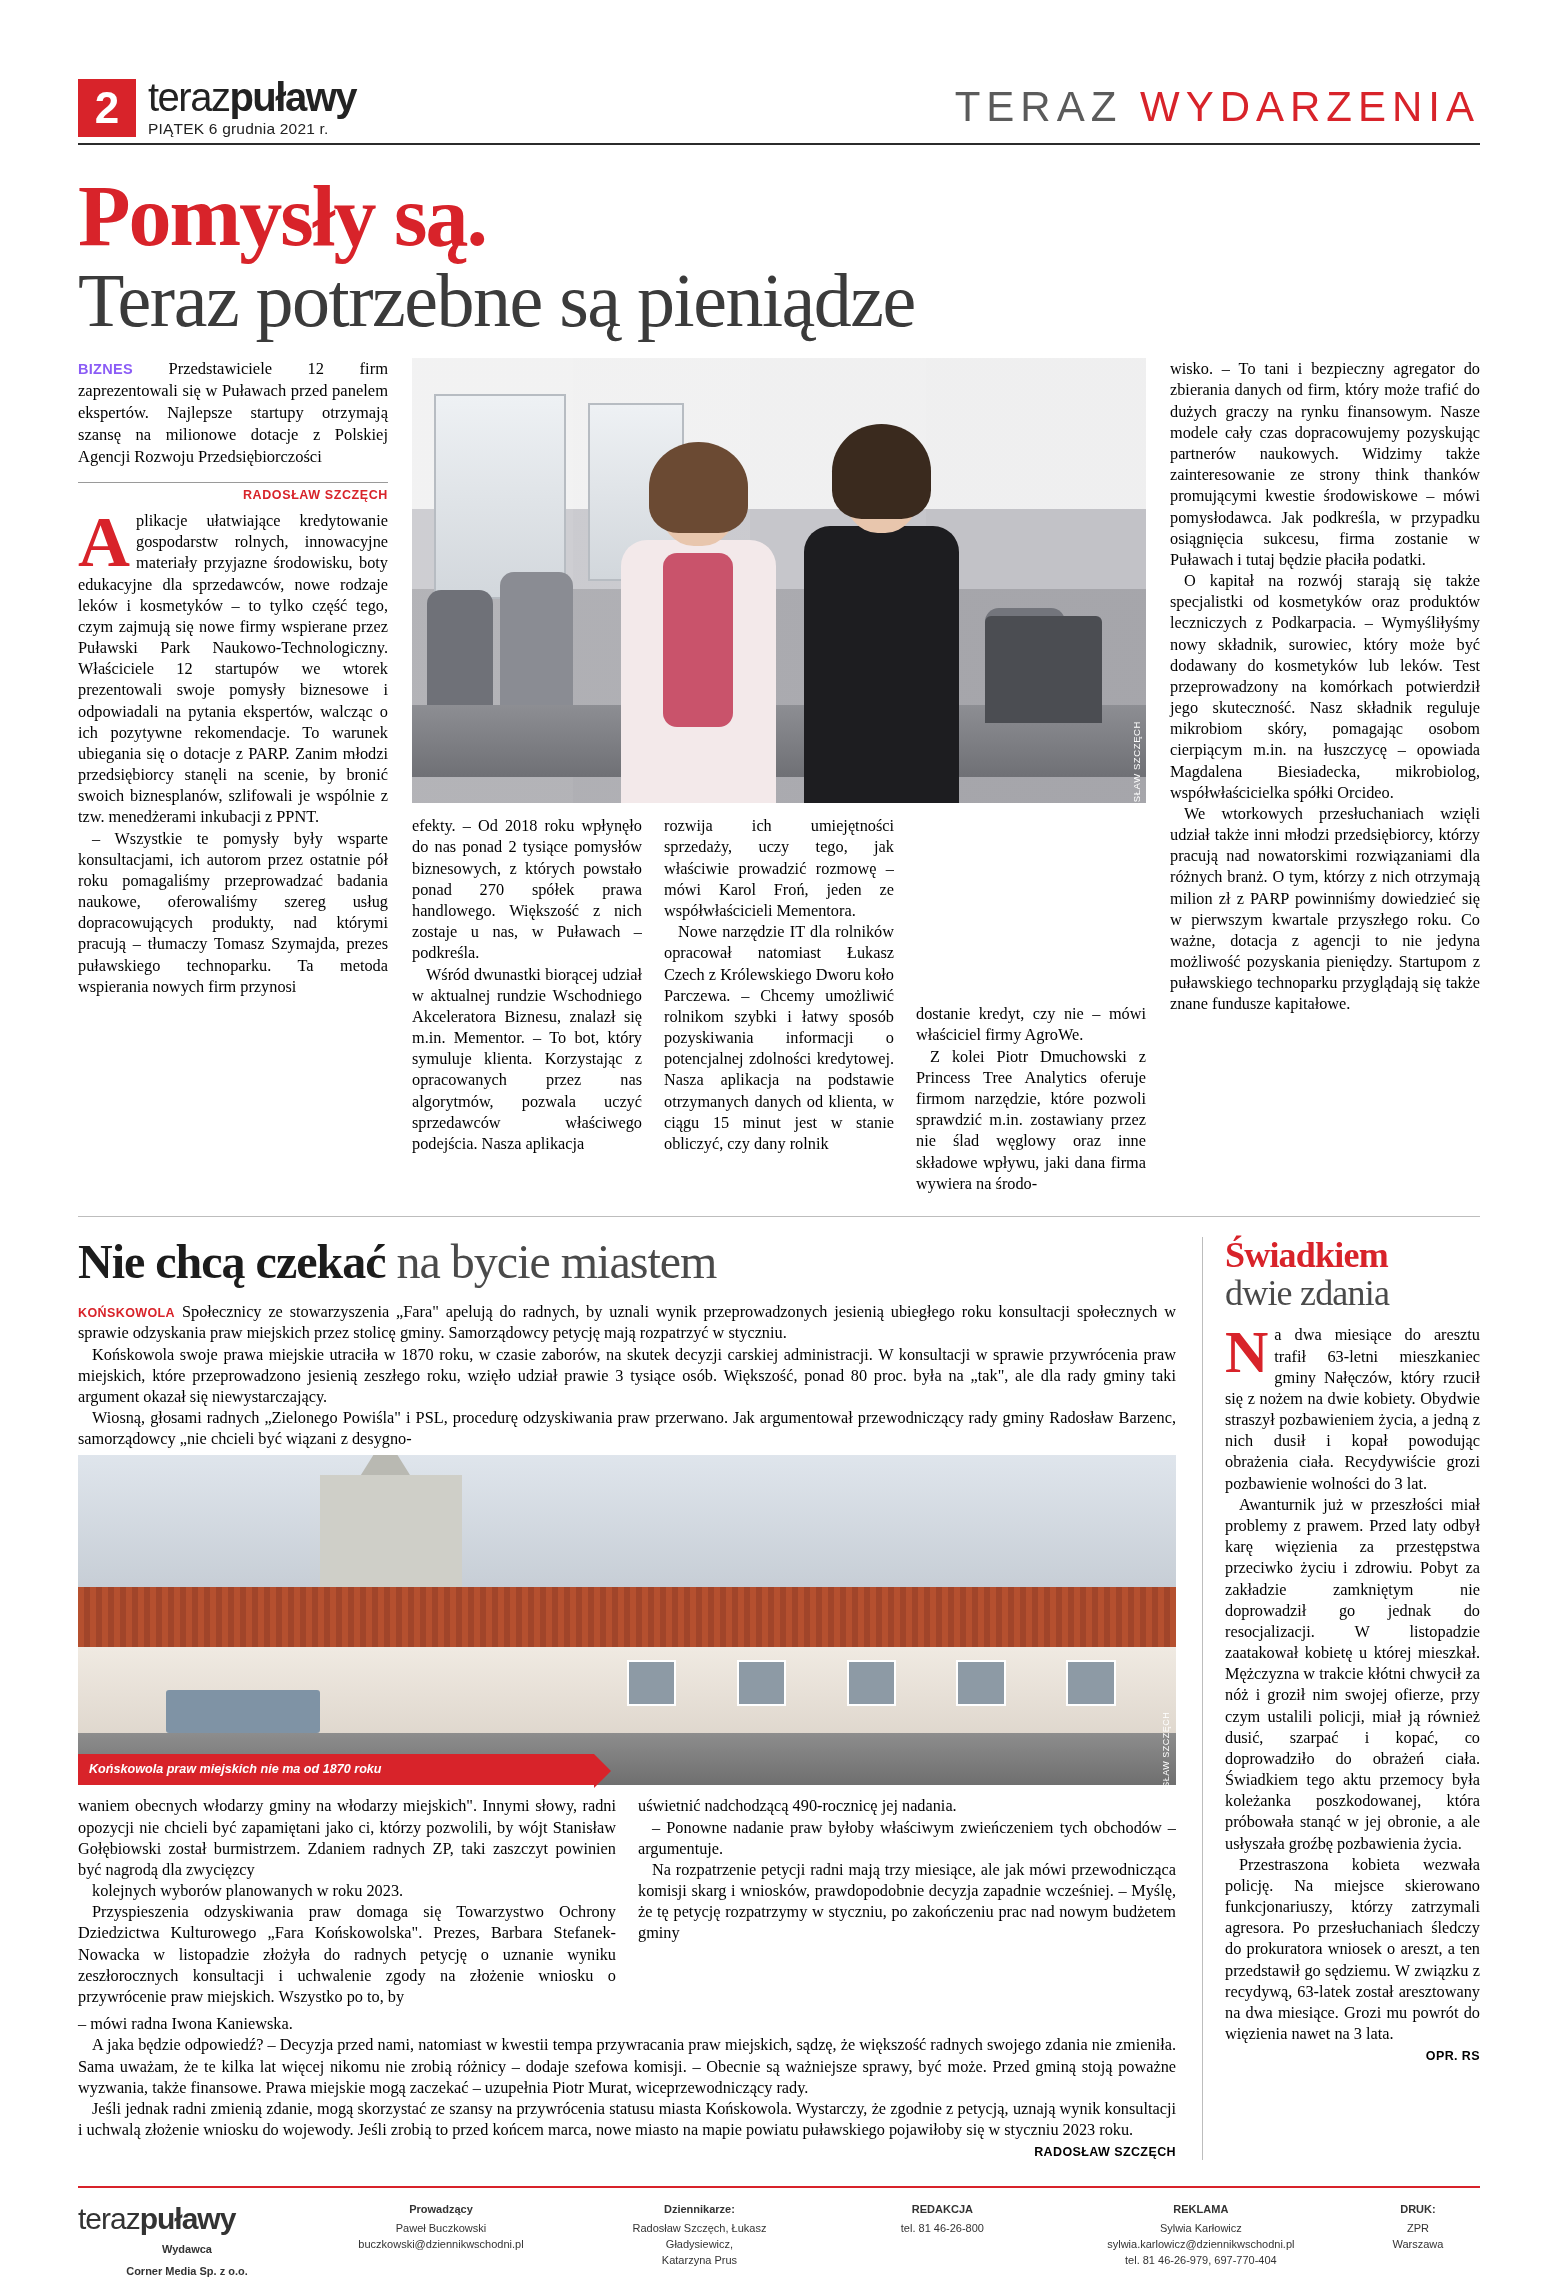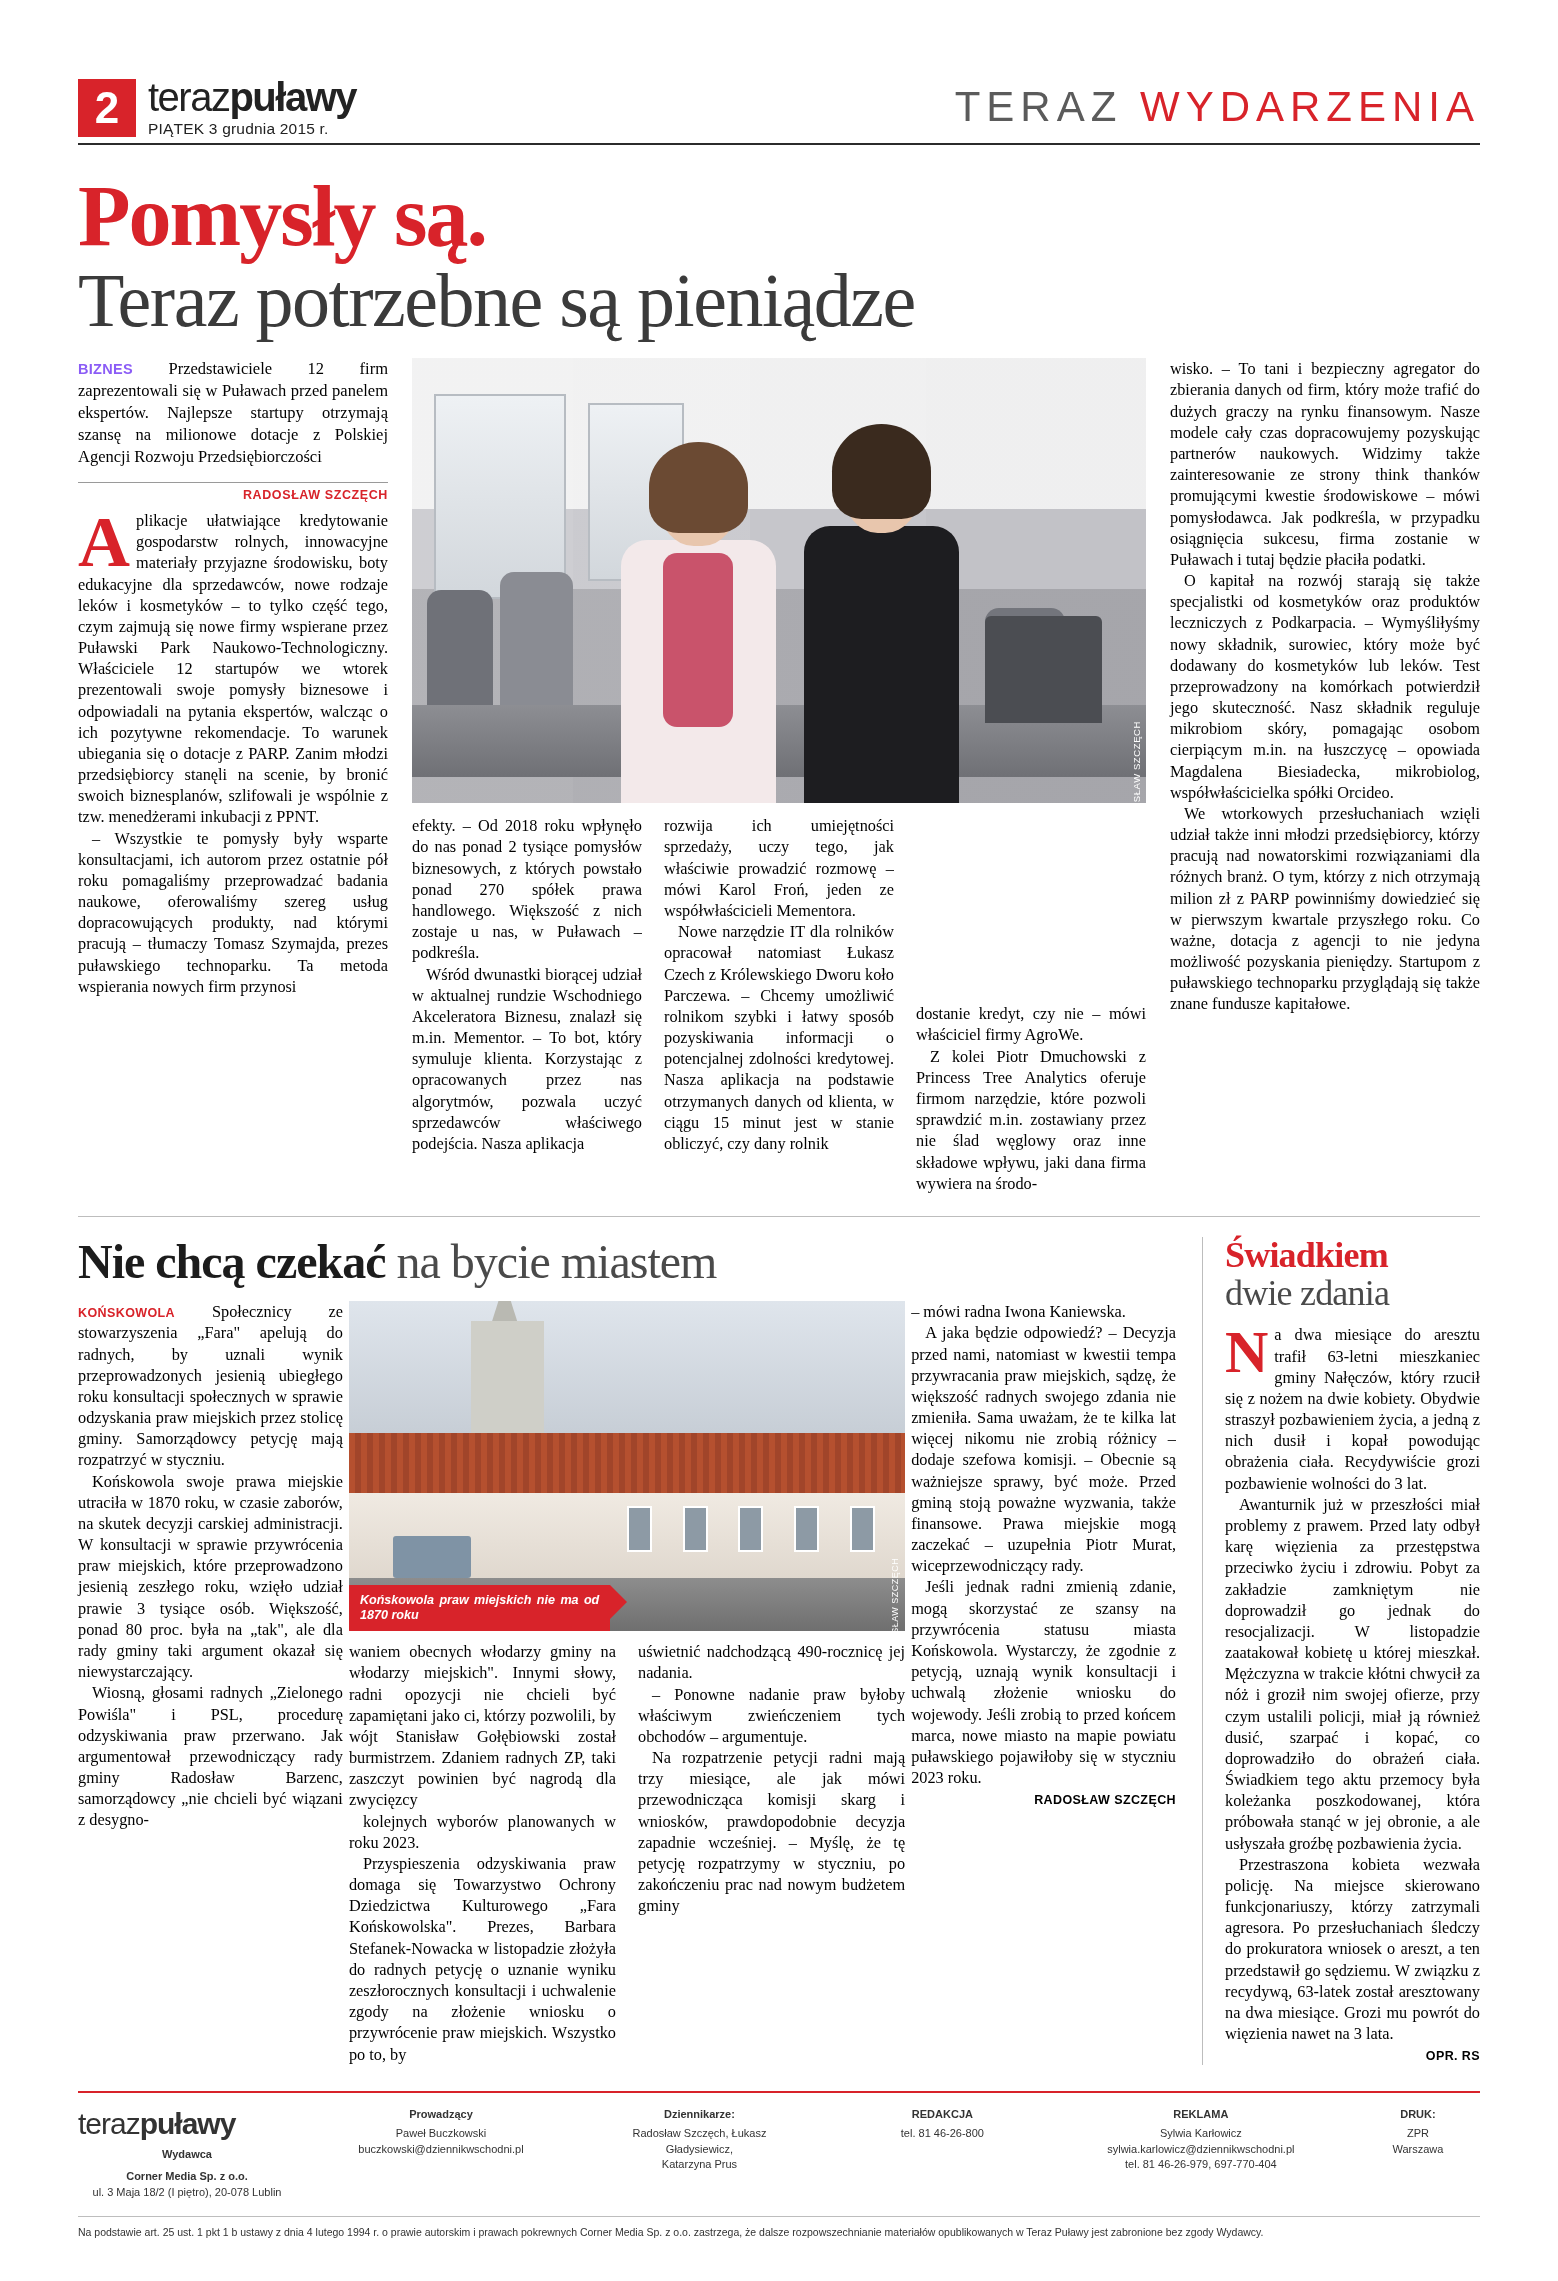"PIĄTEK 3 grudnia 2015 r." div.mast-date { text: 3 grudnia 2015 -> 6 grudnia 2021 }
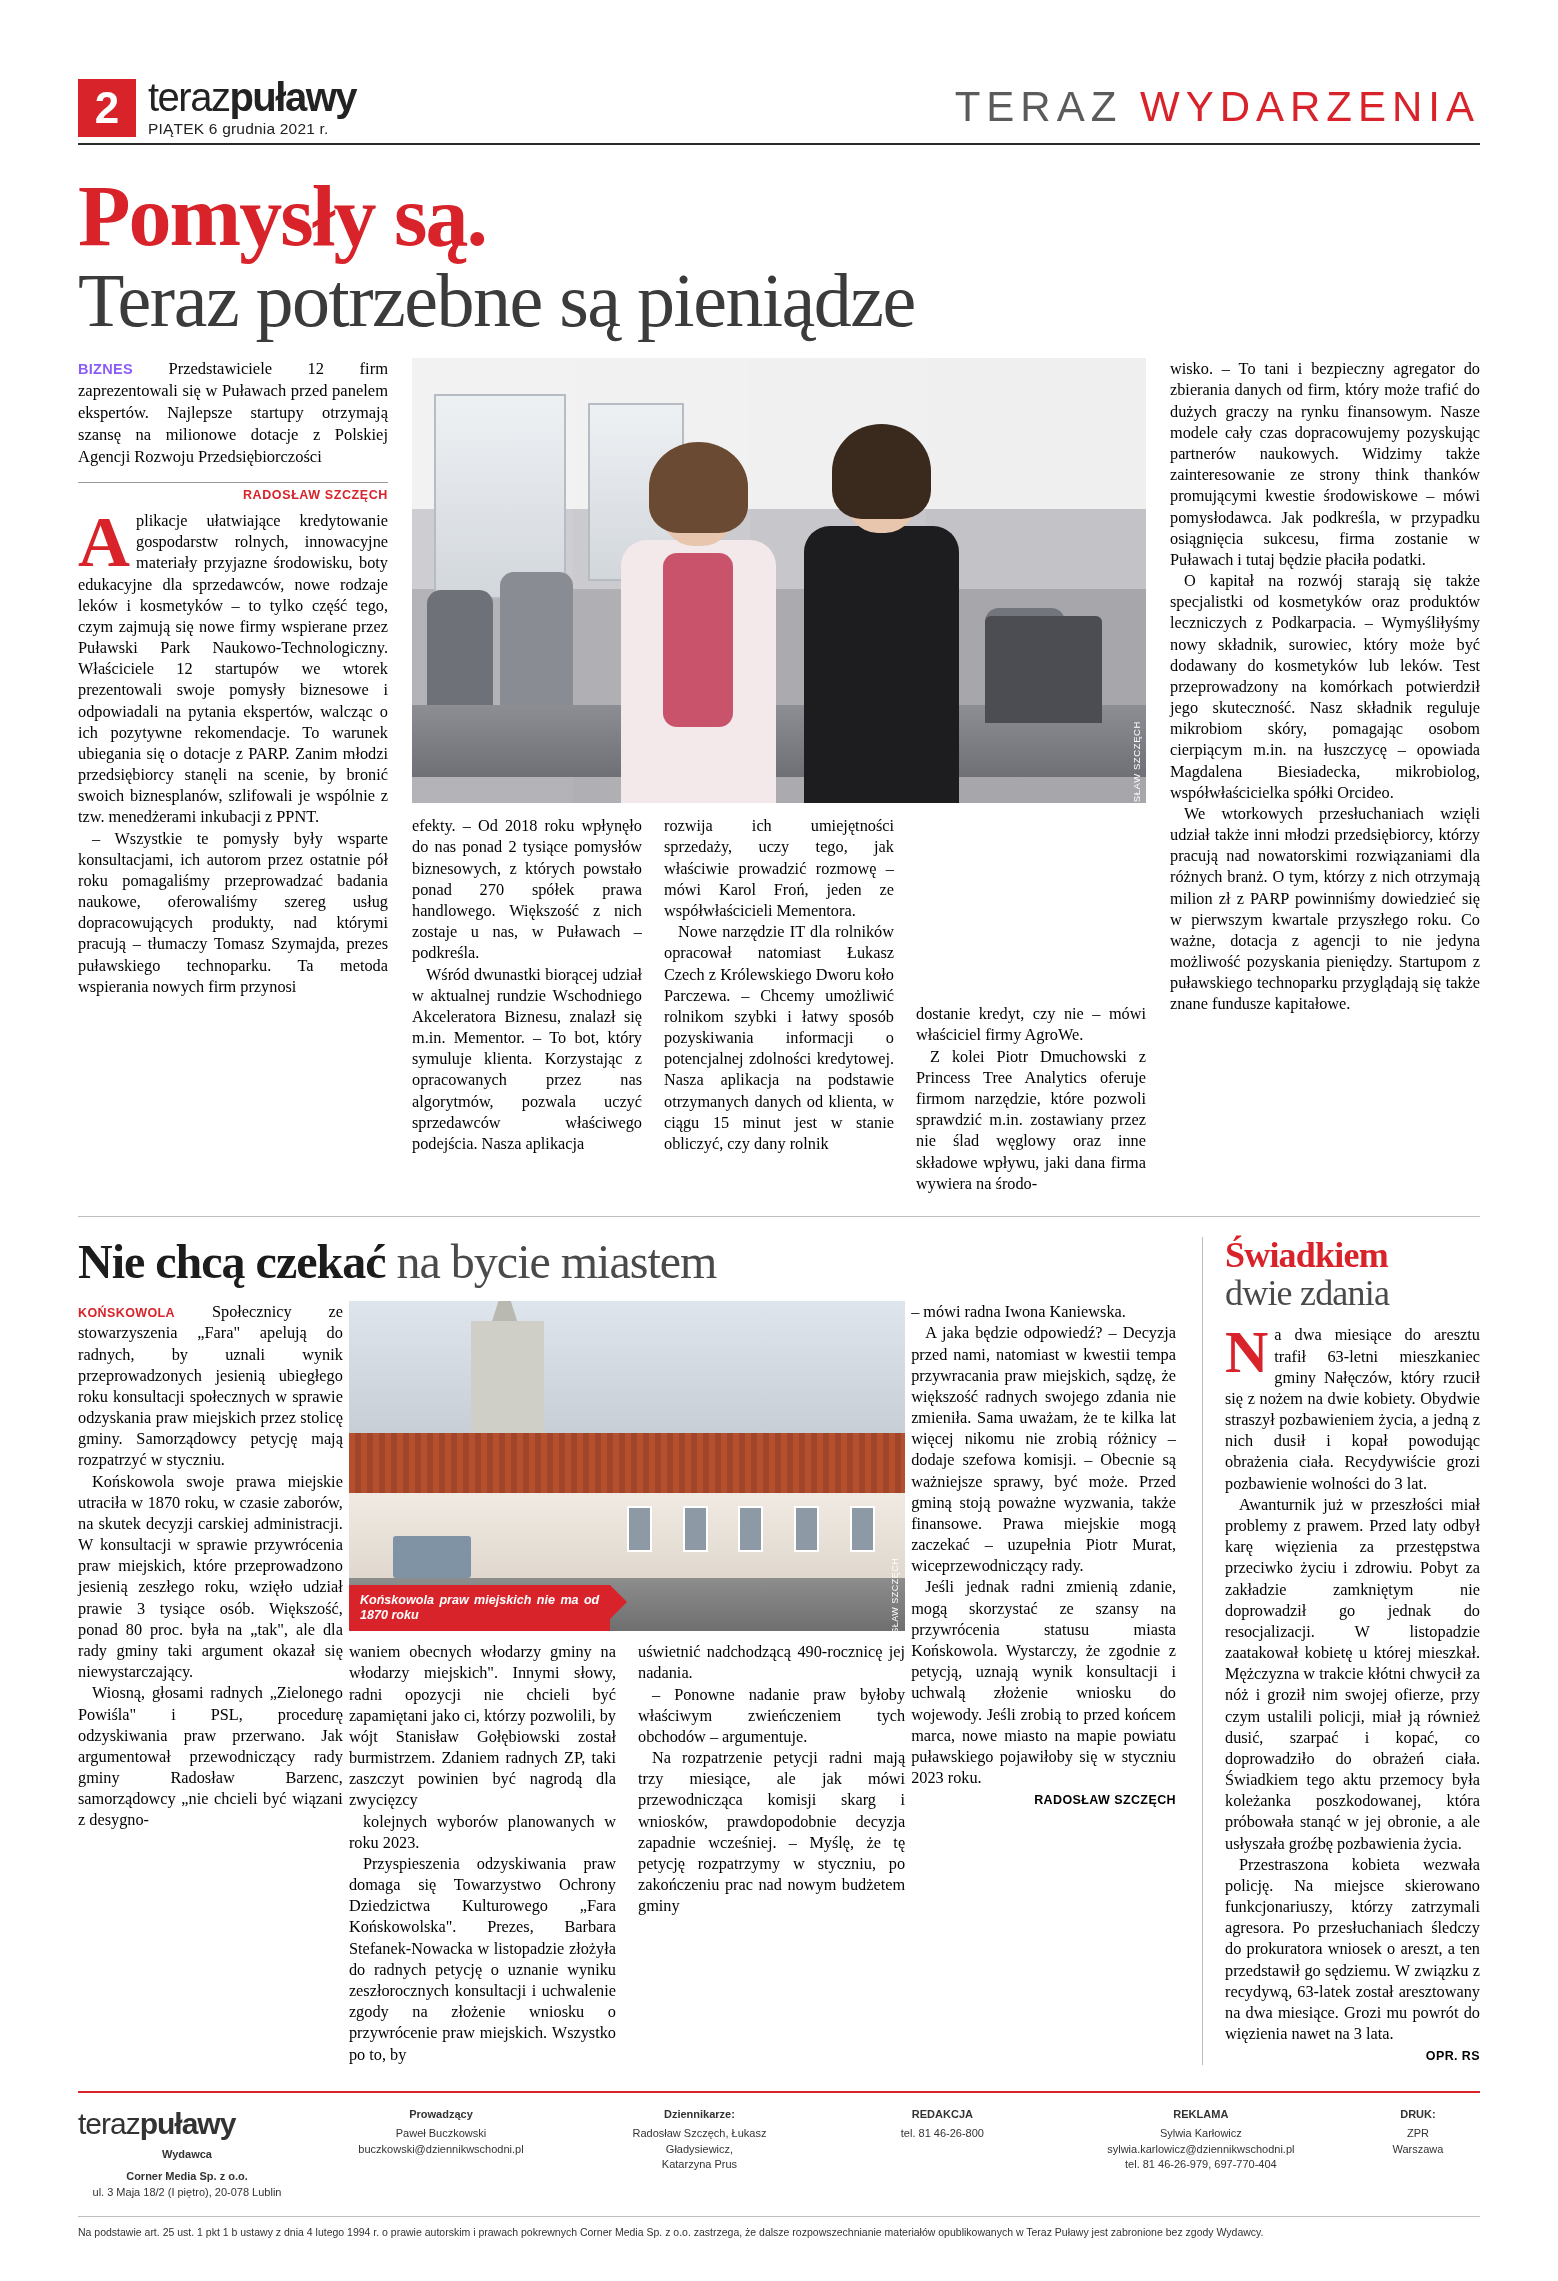"KOŃSKOWOLA Społecznicy ze stowarzyszenia" .sec2-cols { flex-direction: none -> column }
